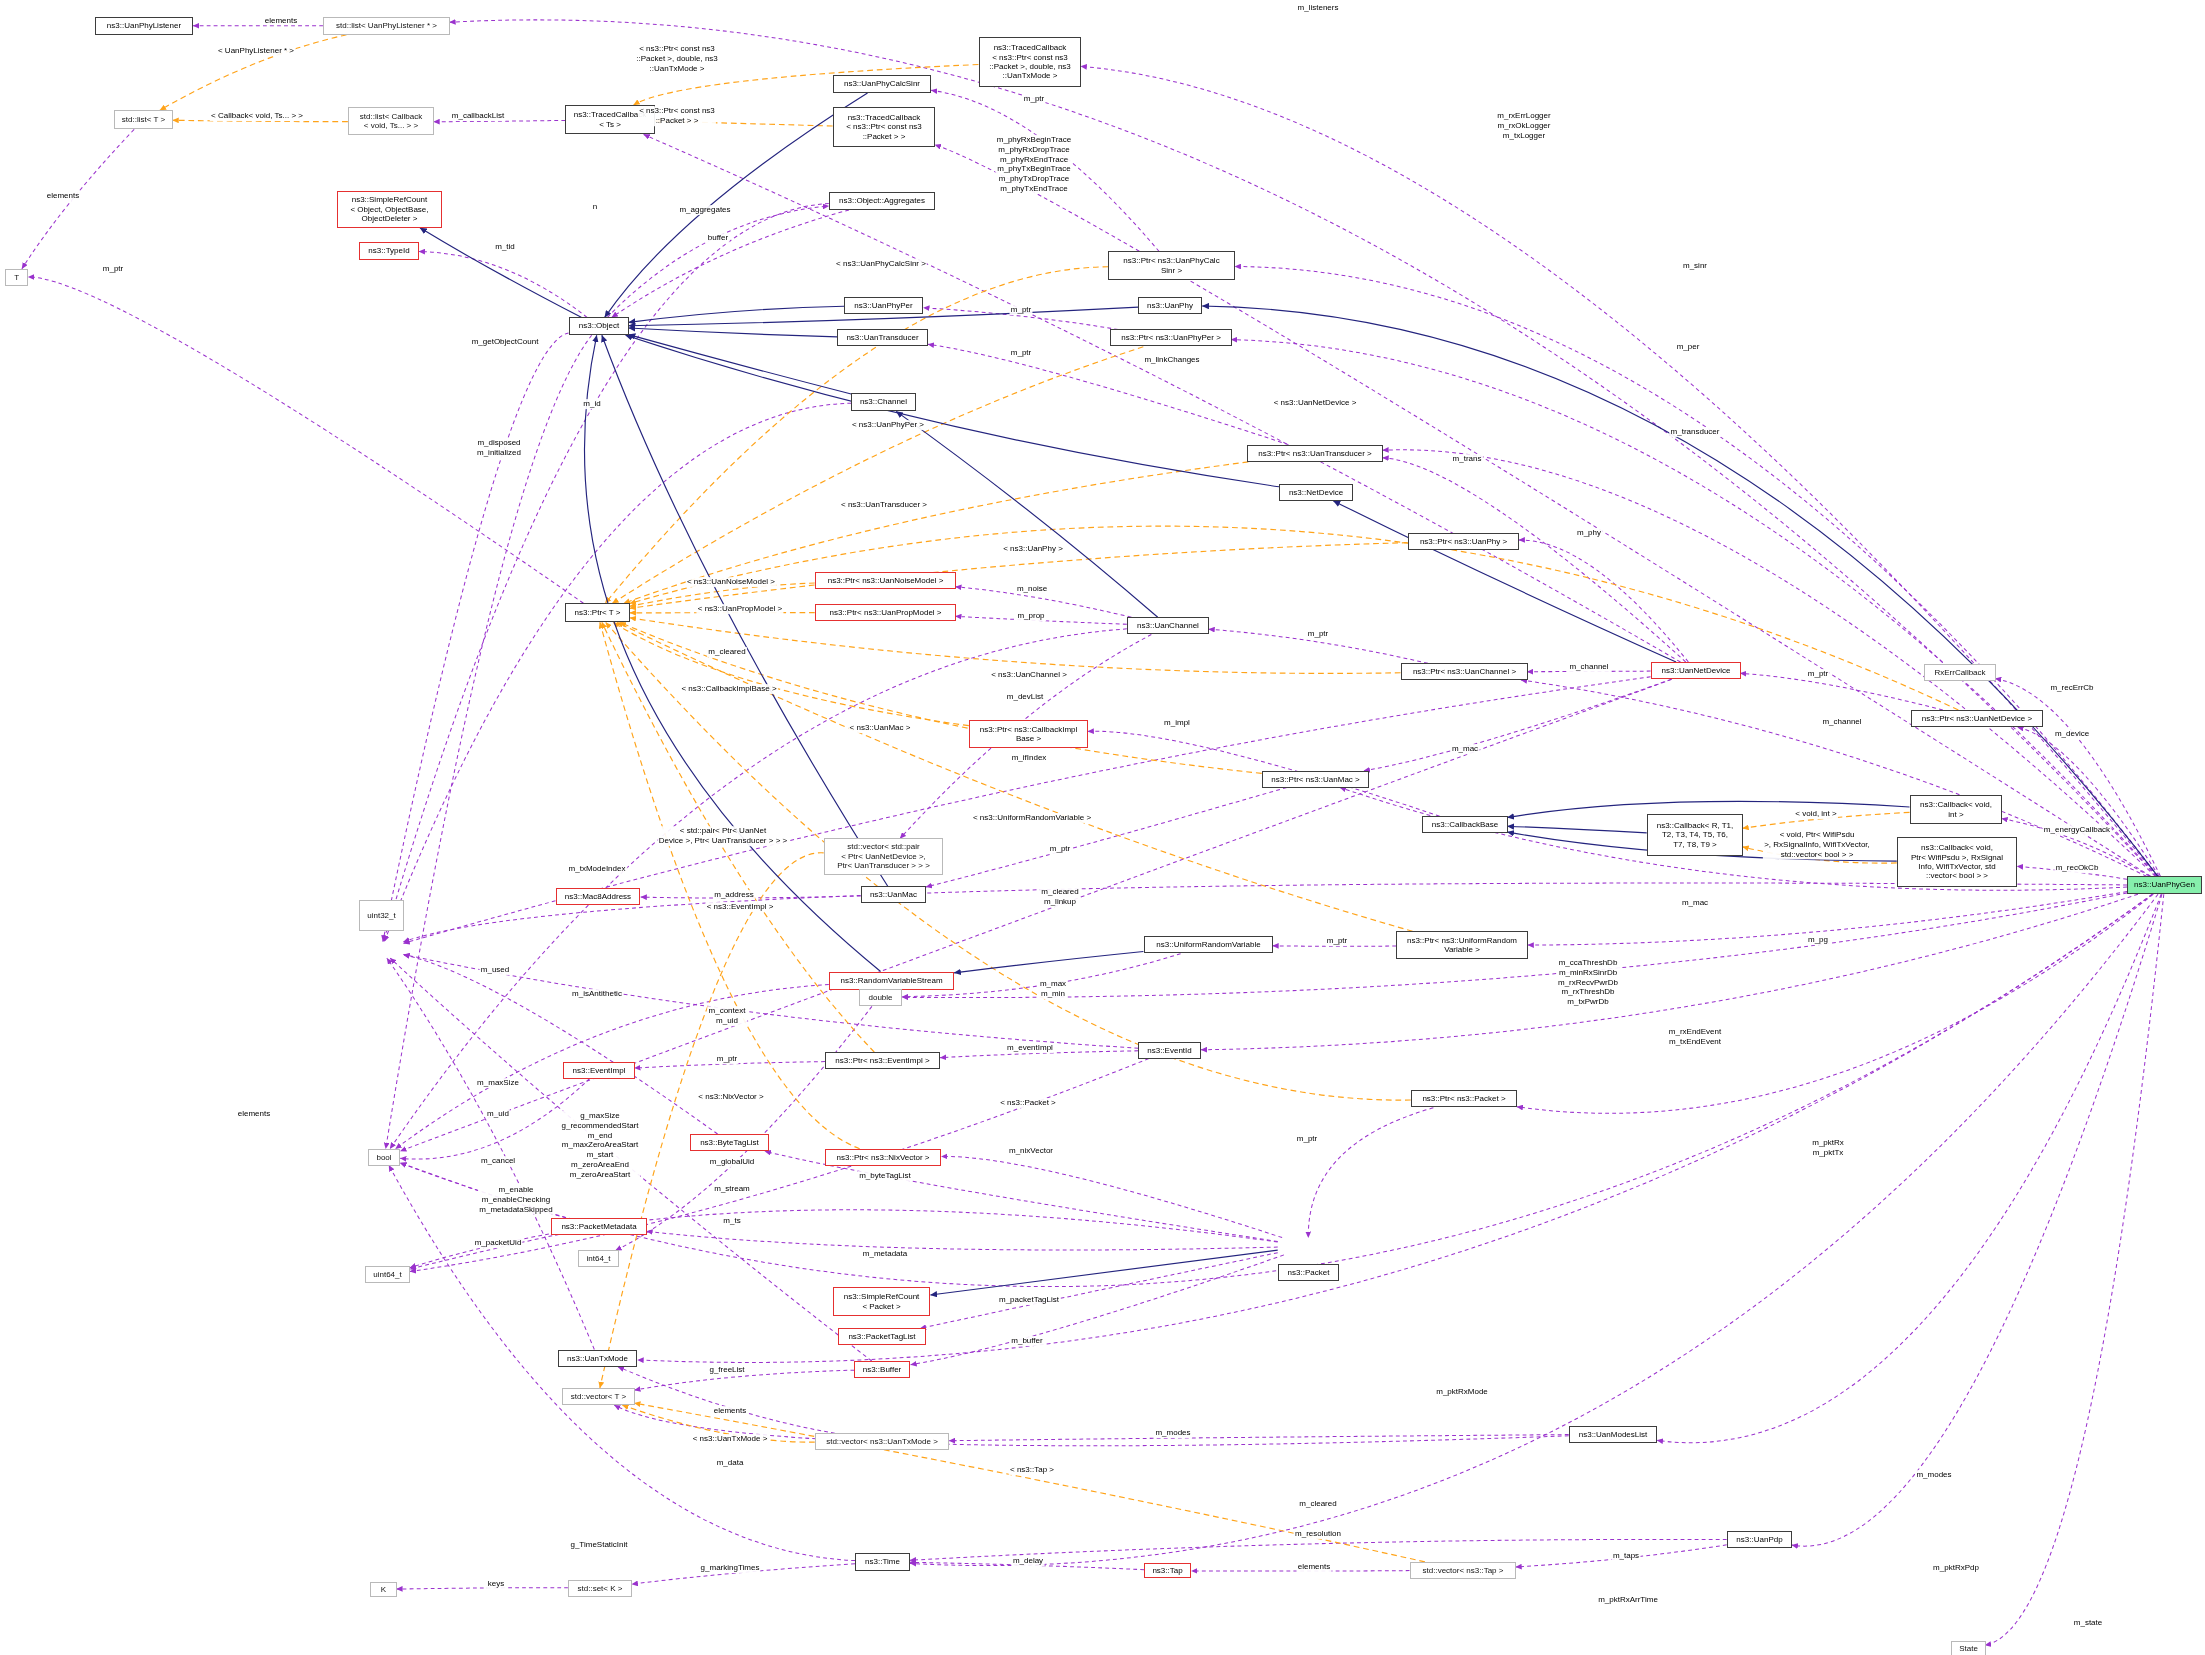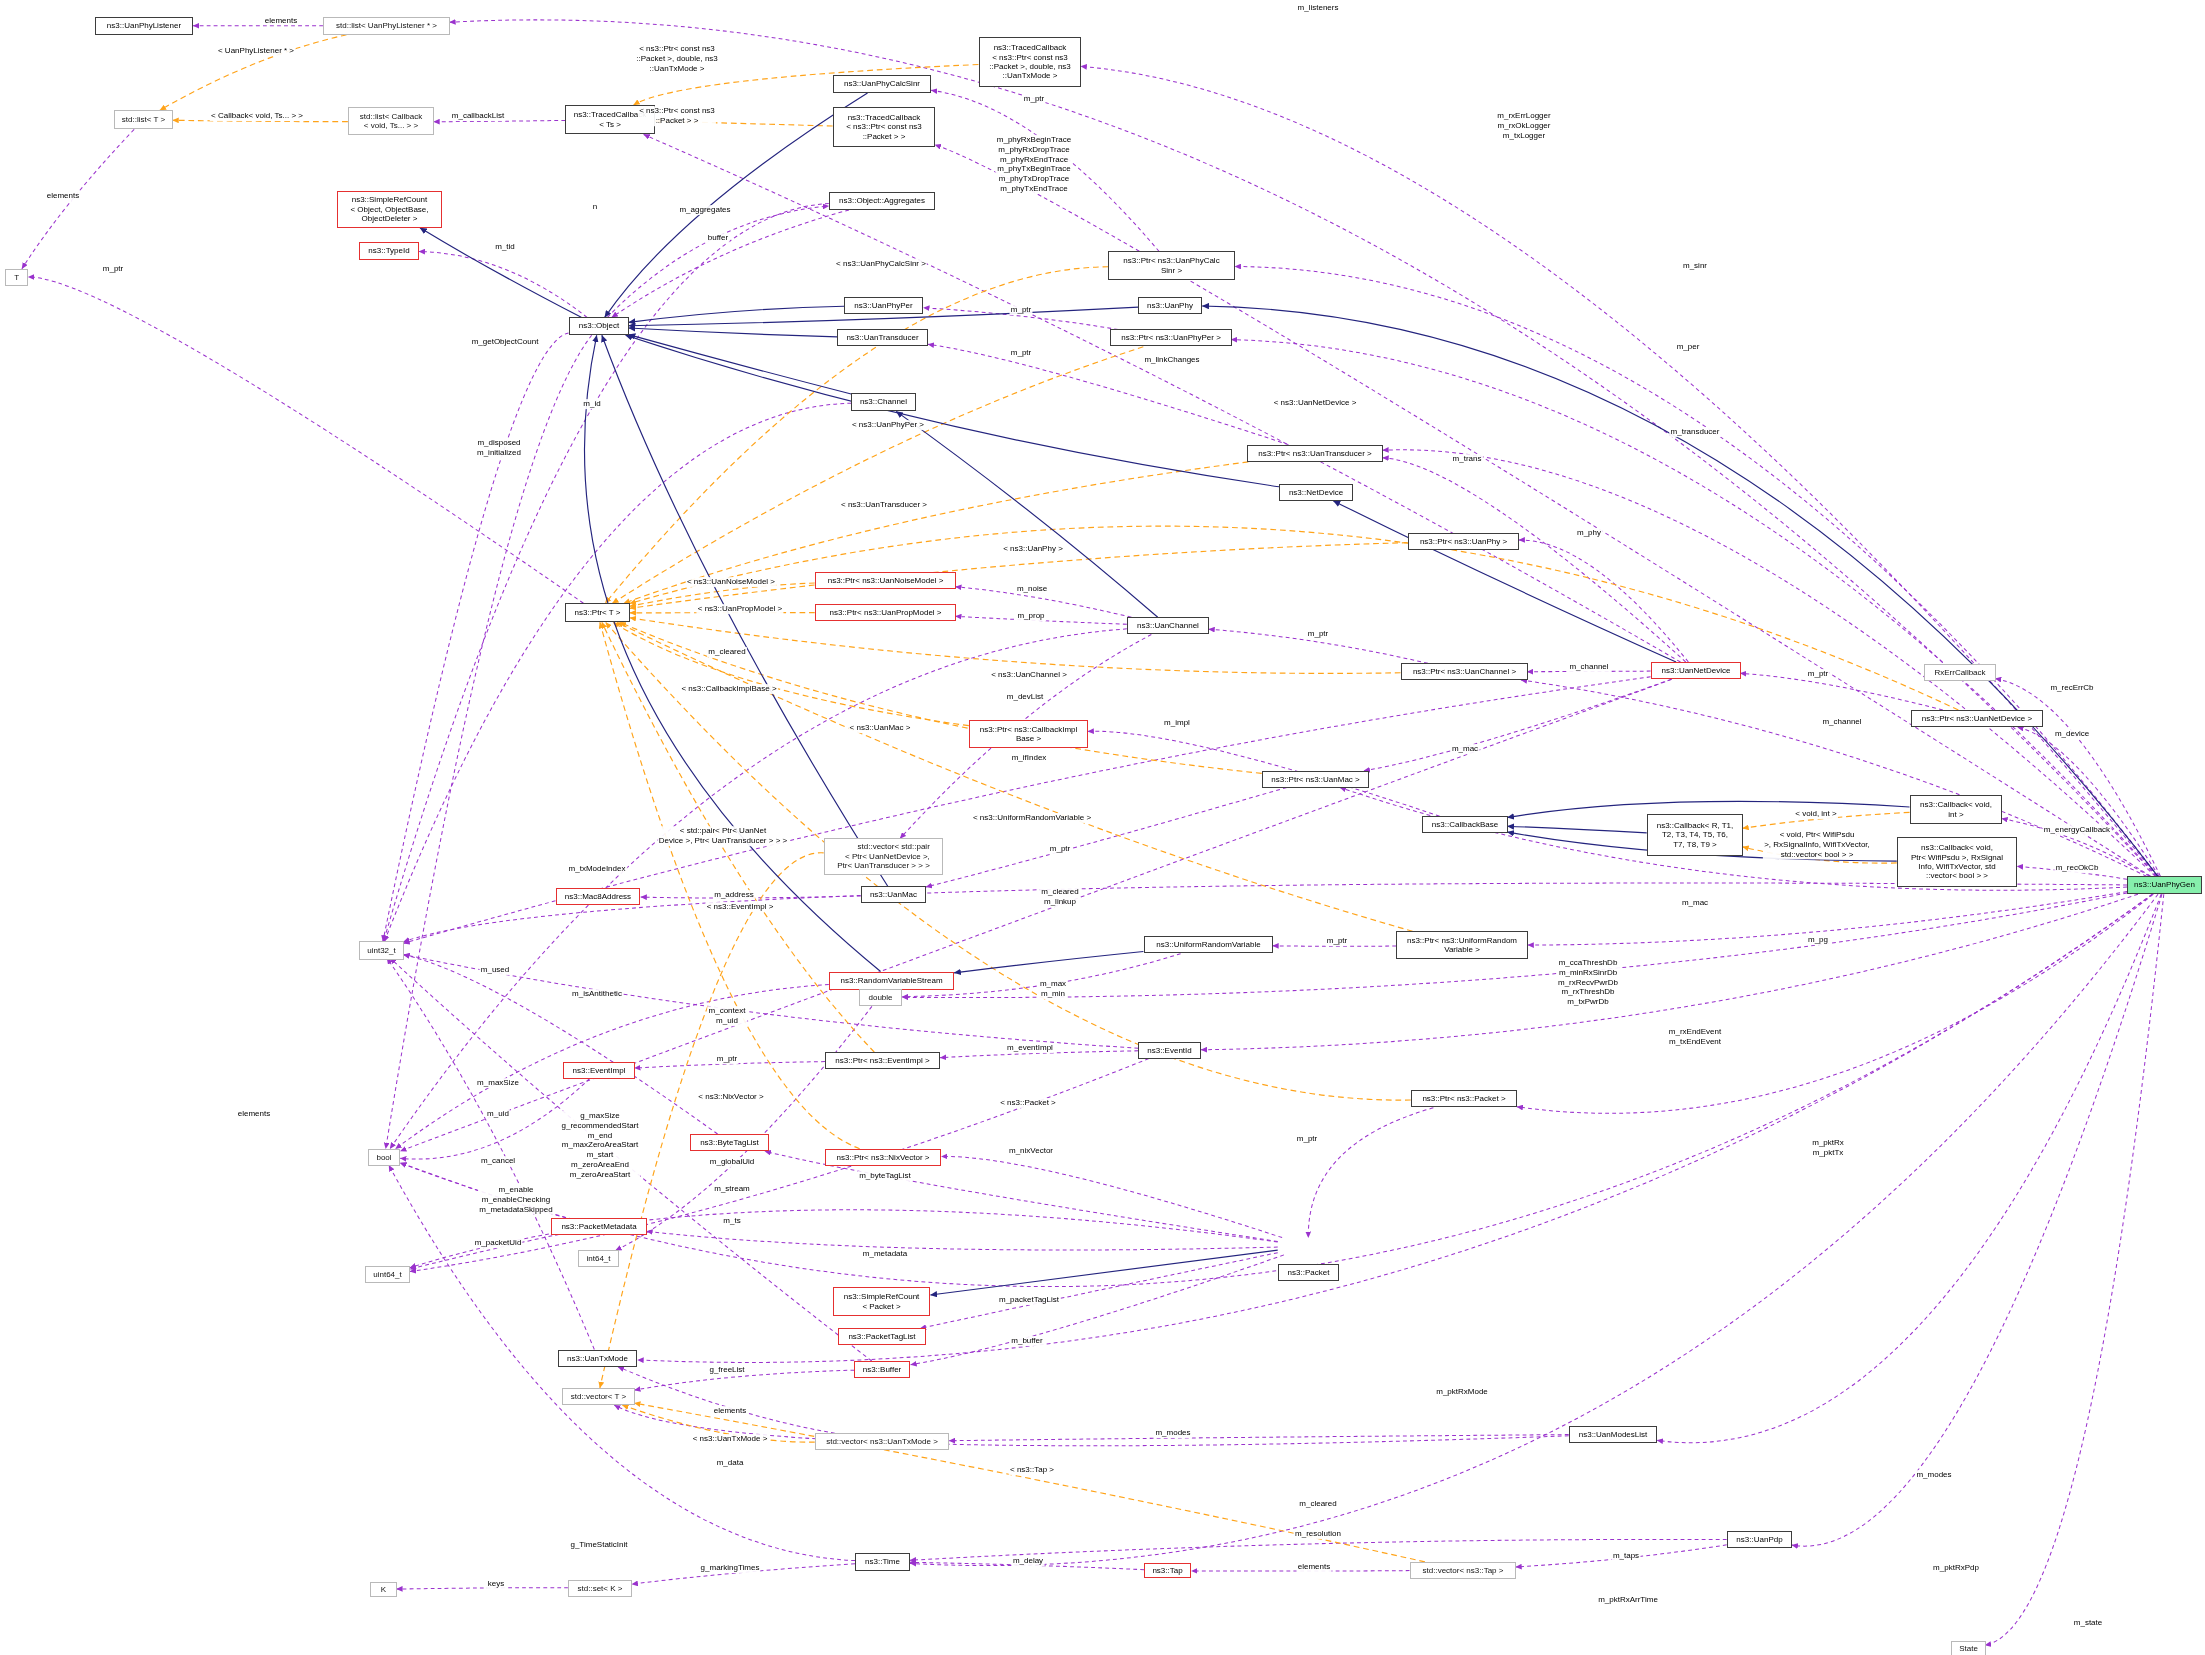"std::vector< std::pair" div.node { text-align: right -> none }
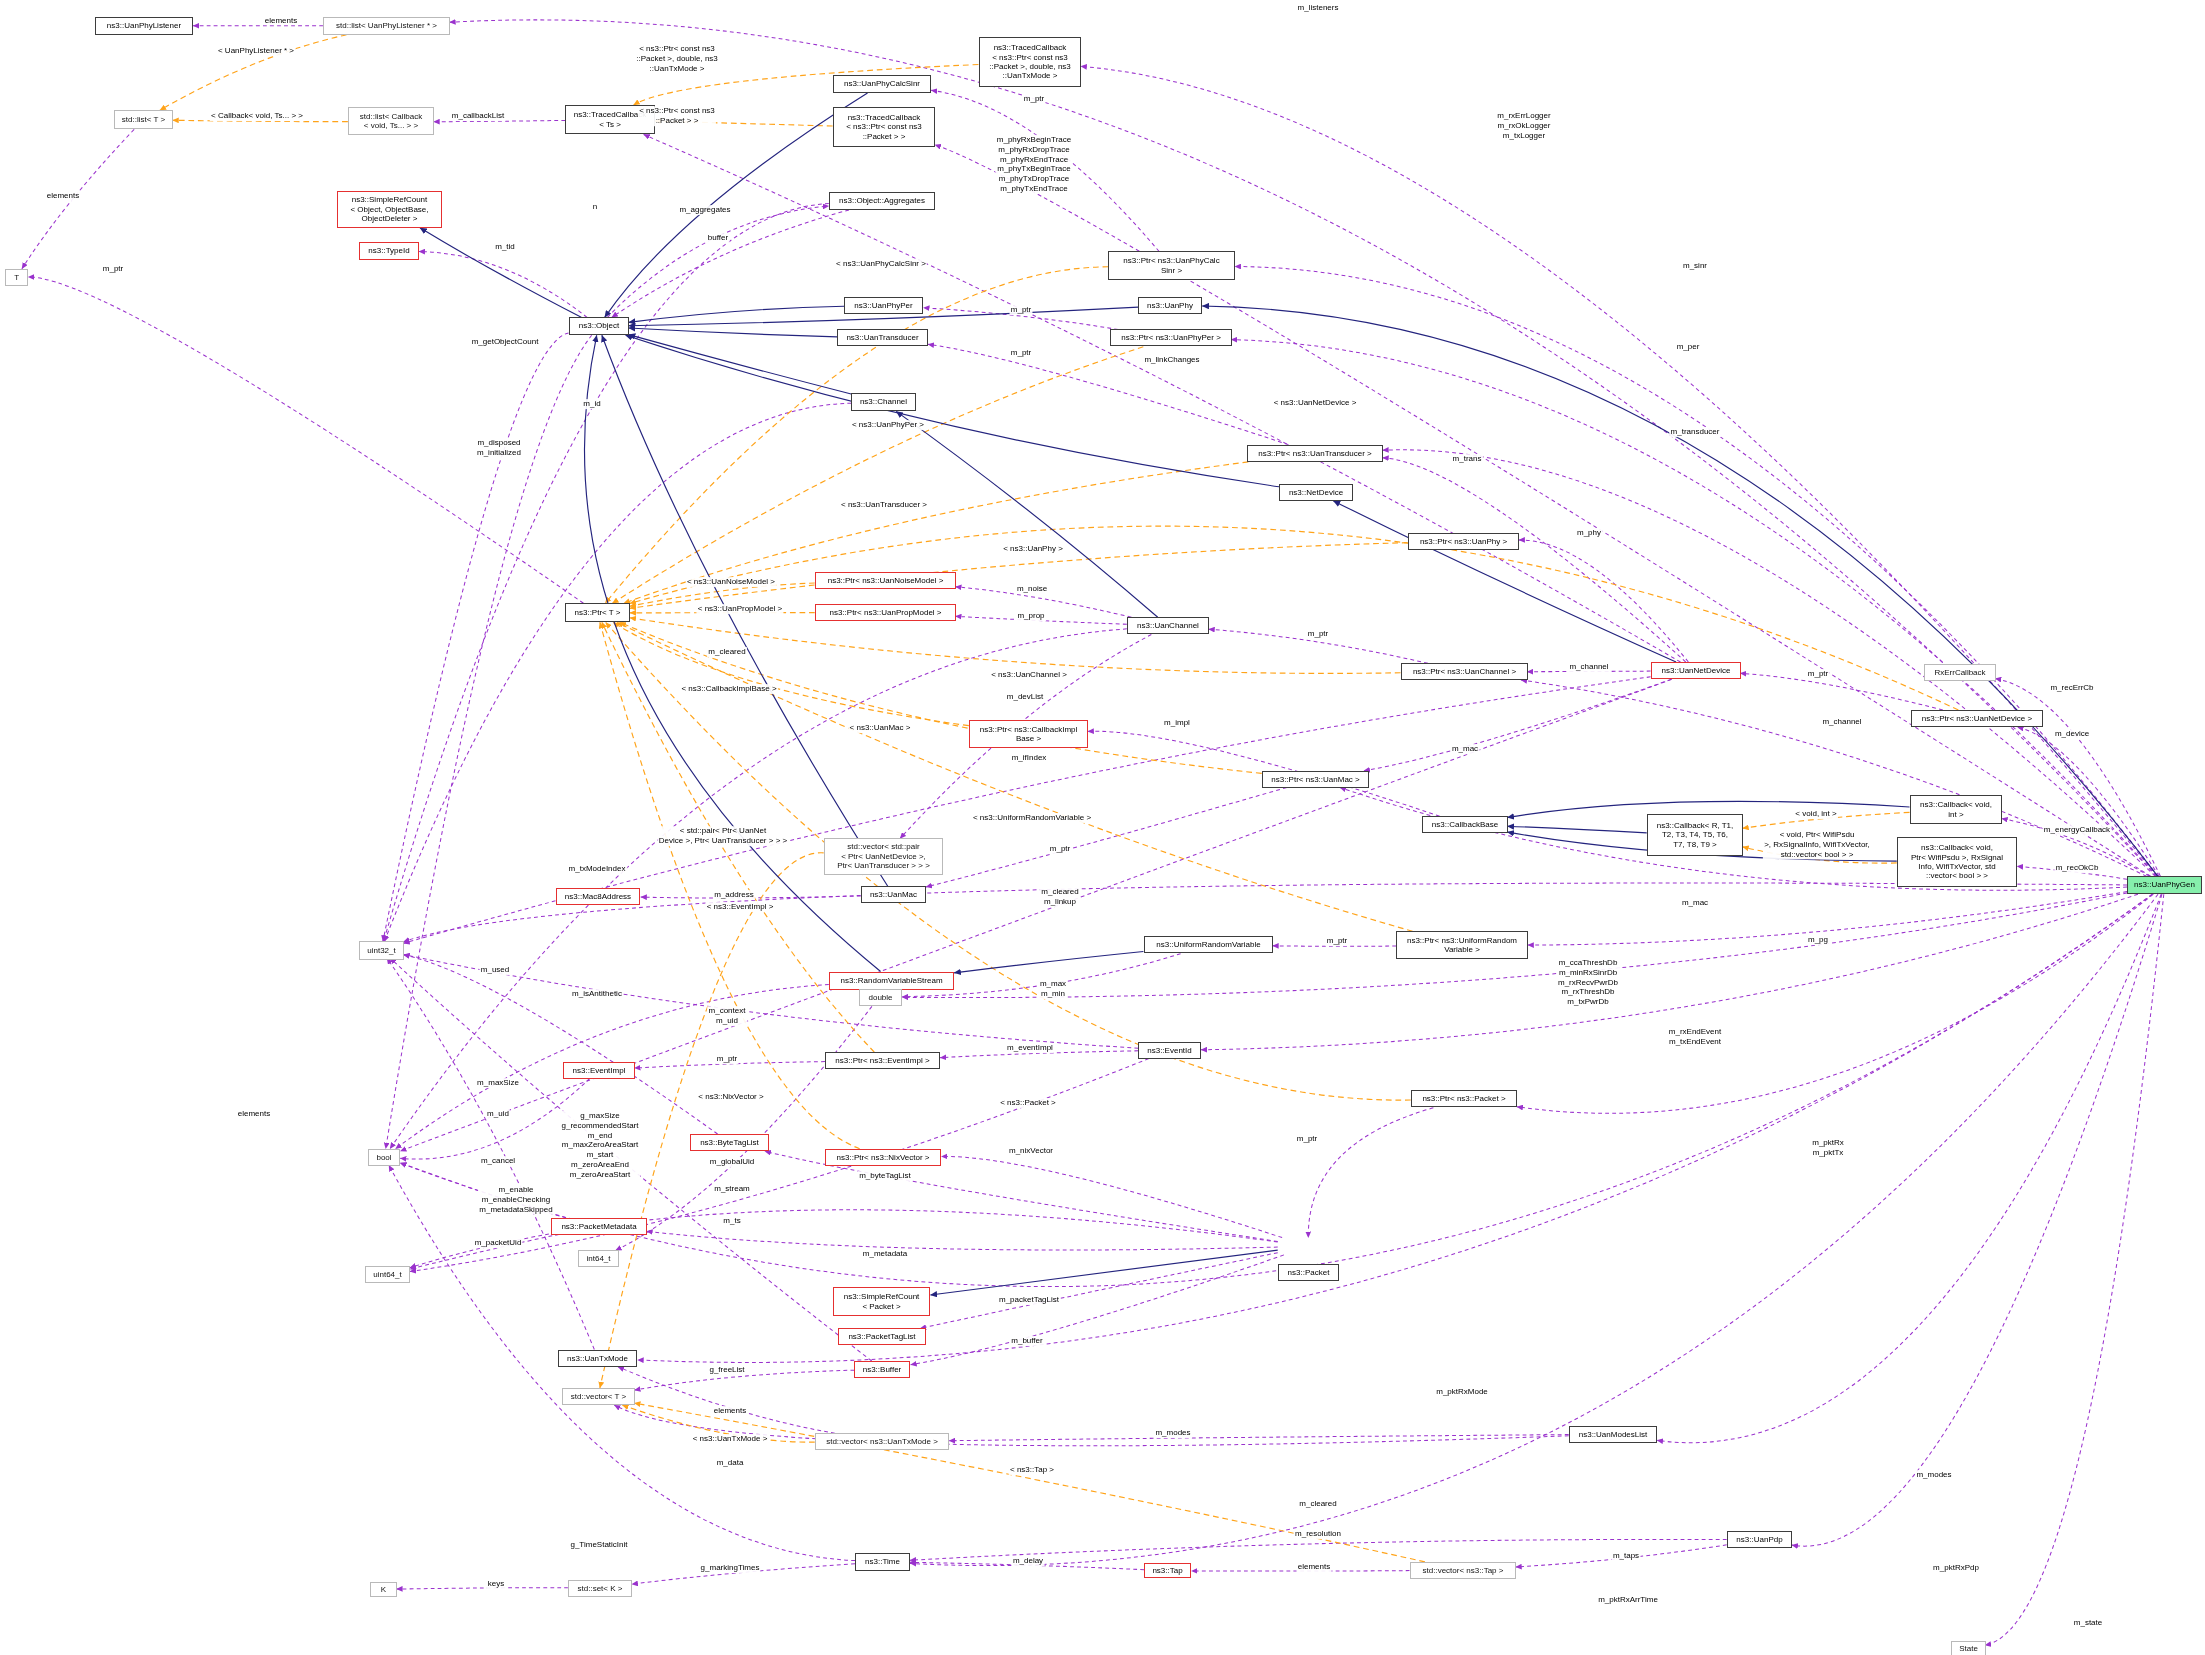"uint32_t" div.node { height: 19px -> 31px; top: 941px -> 900px }
